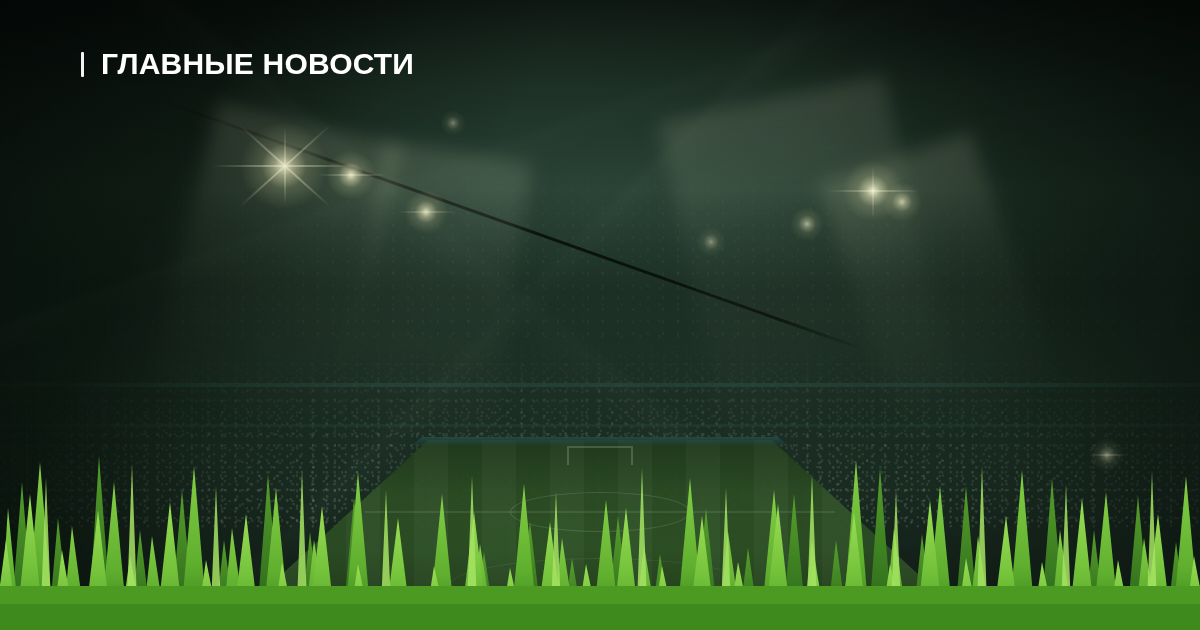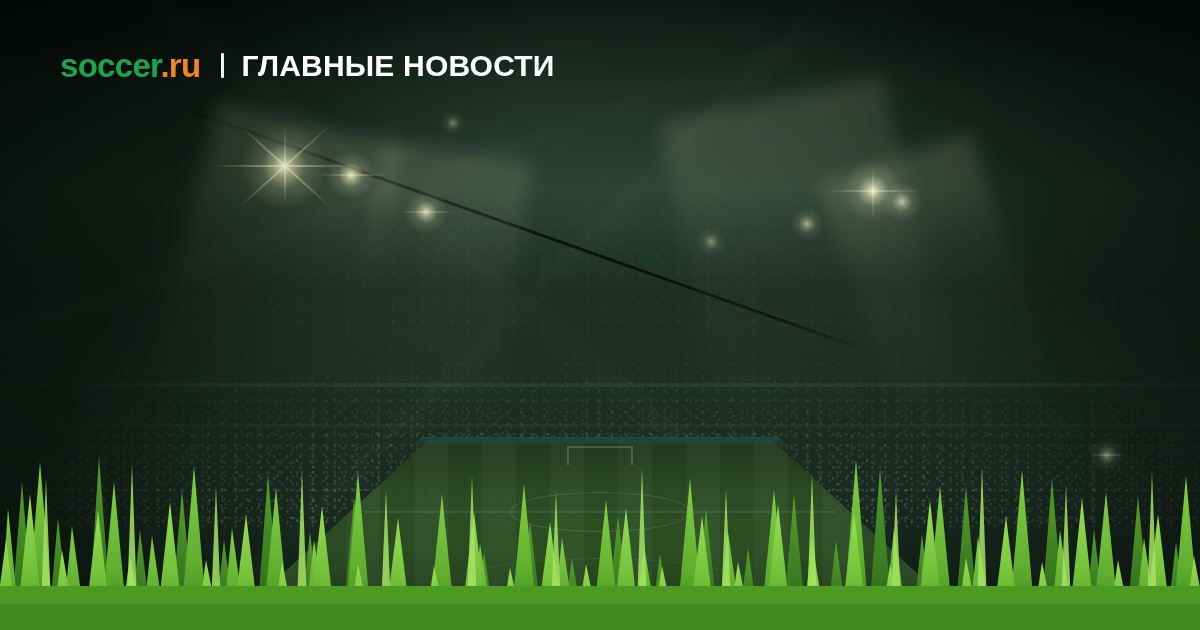"soccer.ru" div { html: <div> <span>soccer</span><span>.ru</span> </div> -> none }
